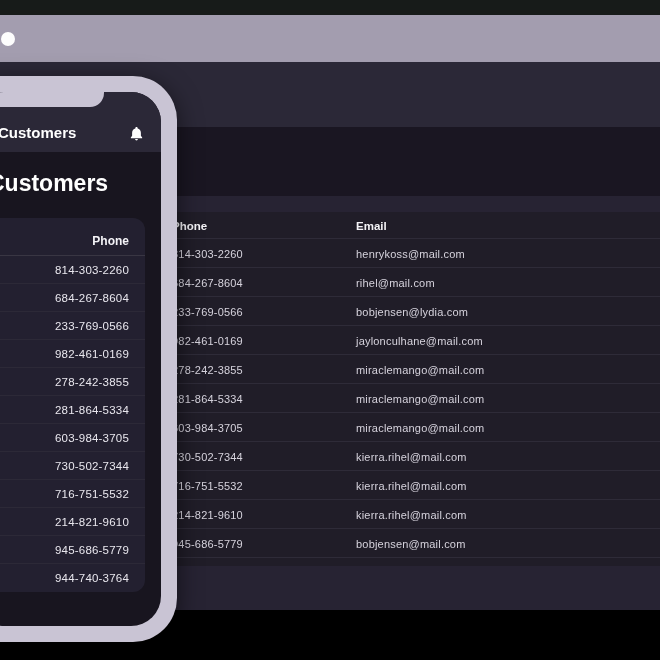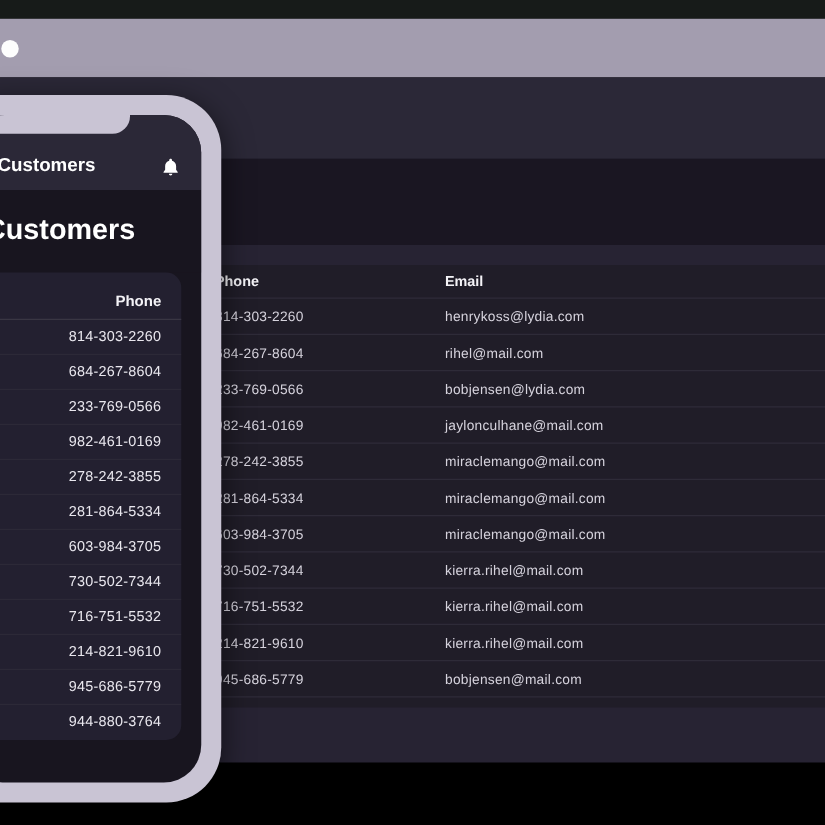"henrykoss@lydia.com" span.dw-cell { text: henrykoss@lydia.com -> henrykoss@mail.com }
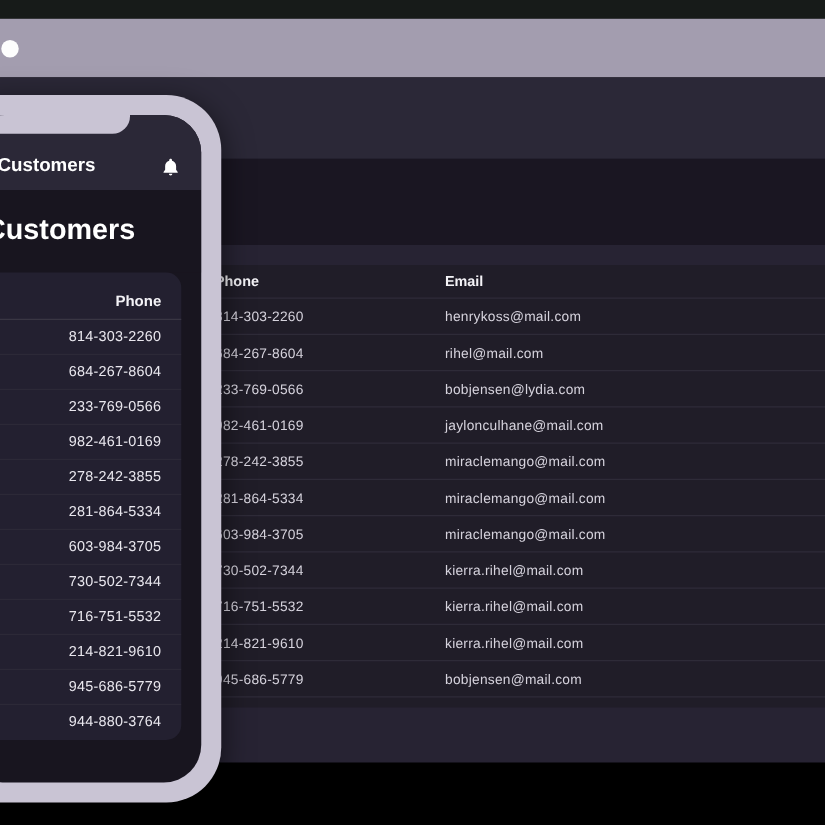"944-880-3764" span.p-cell { text: 944-880-3764 -> 944-740-3764 }
